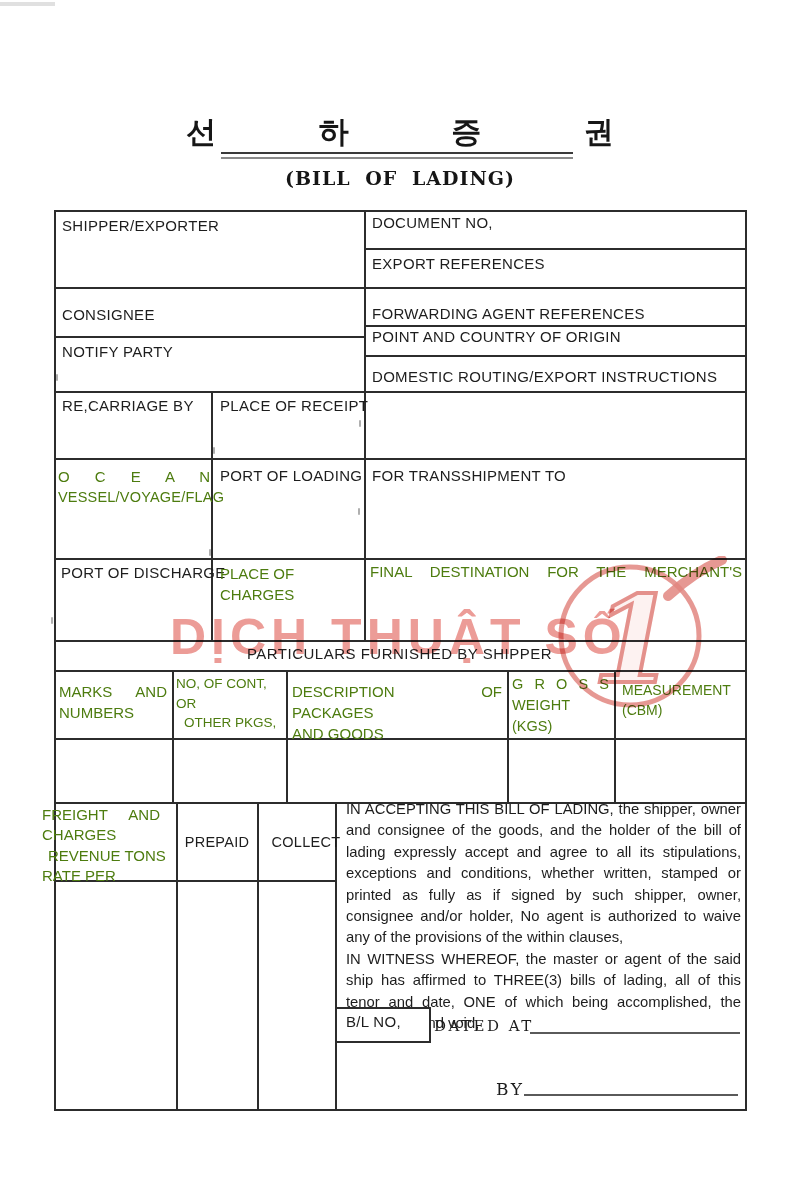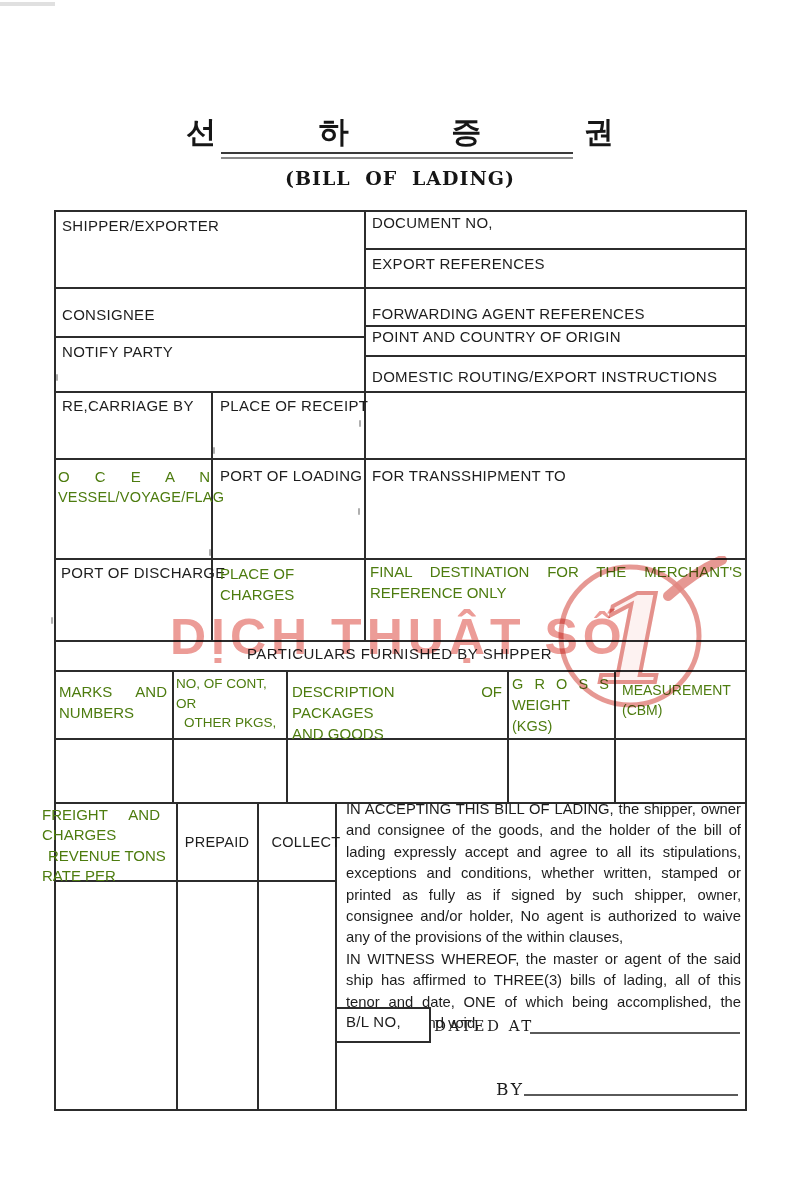"REFERENCE ONLY" div { html: <div>REFERENCE ONLY</div> -> none }
